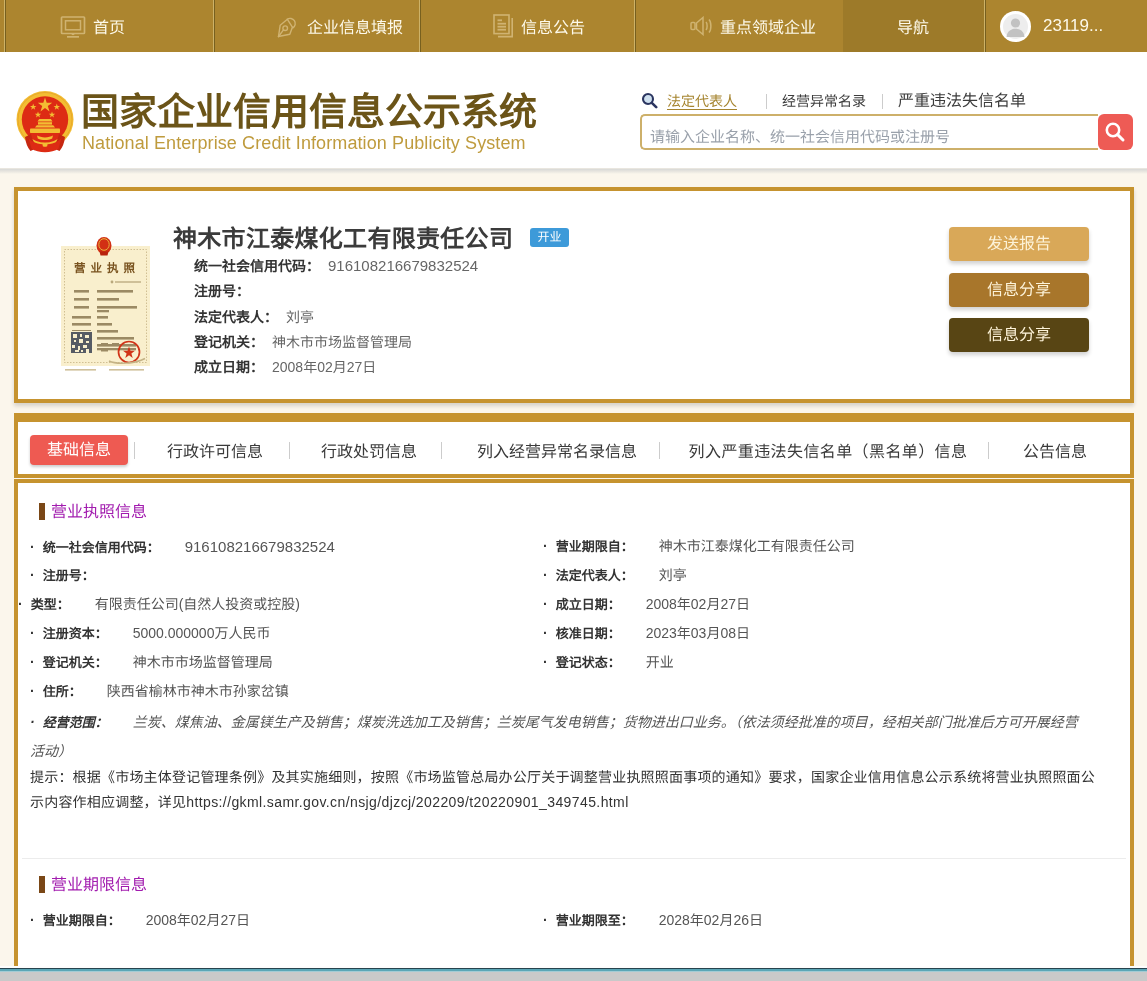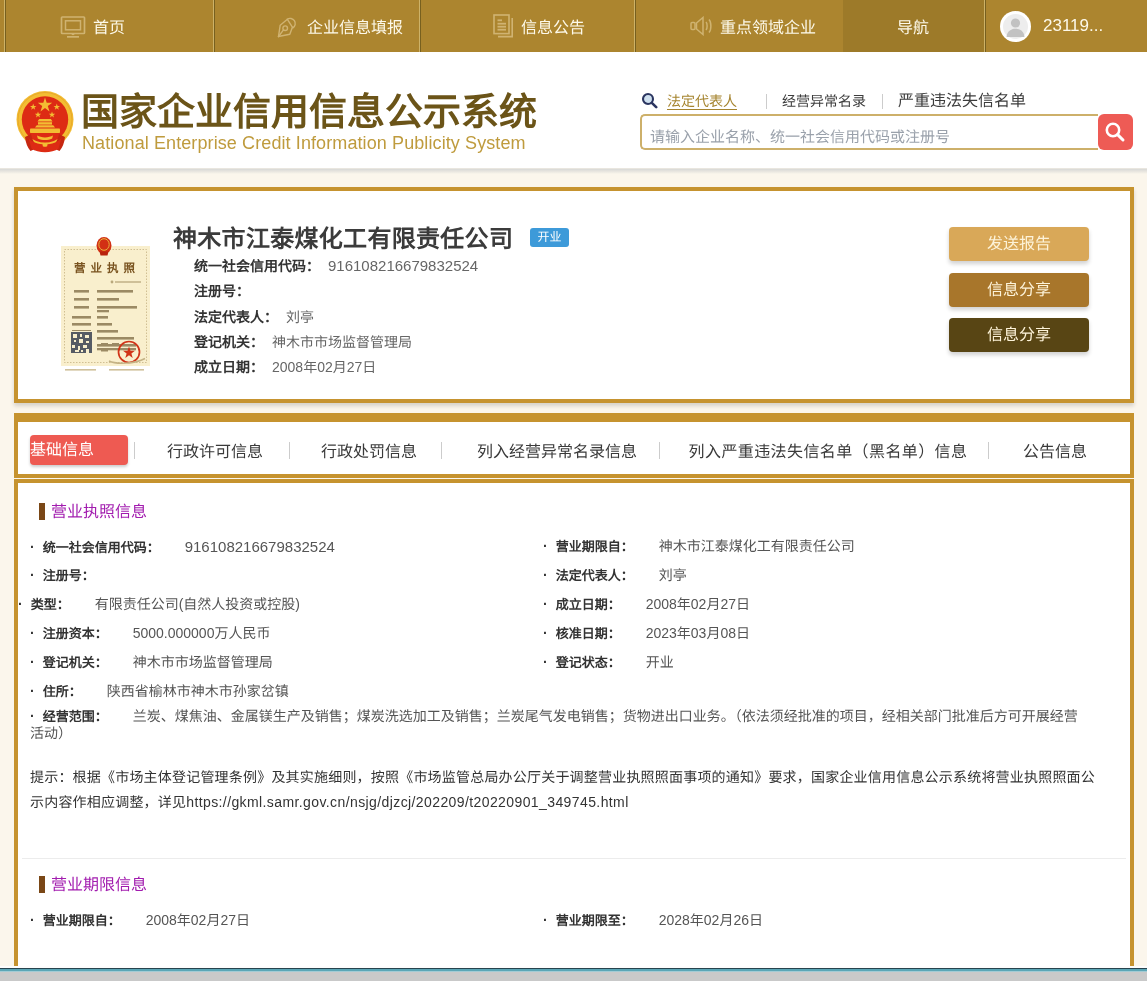"基础信息" .tabred { text-align: left -> center }
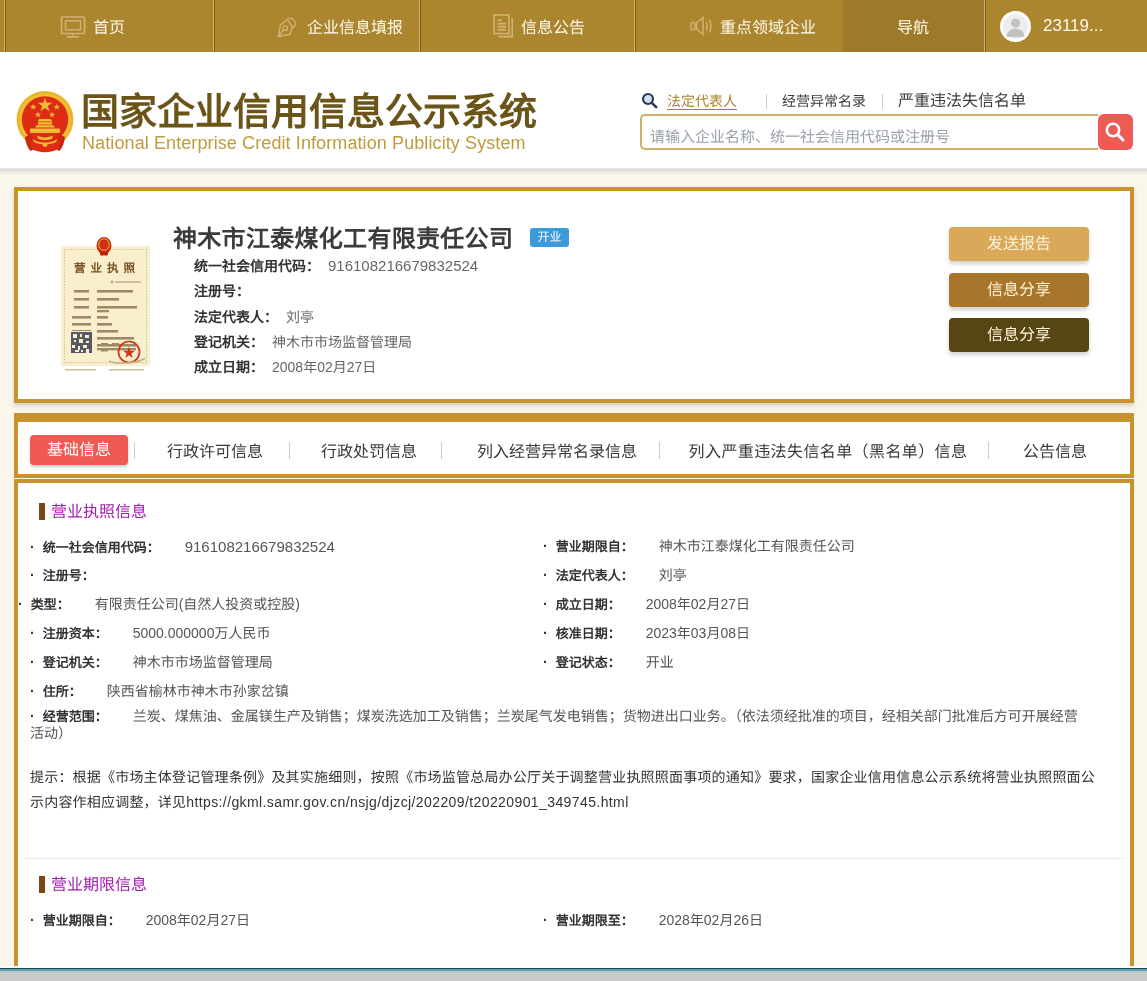"· 经营范围：" .para { font-style: none -> italic; line-height: 17px -> 29px }
